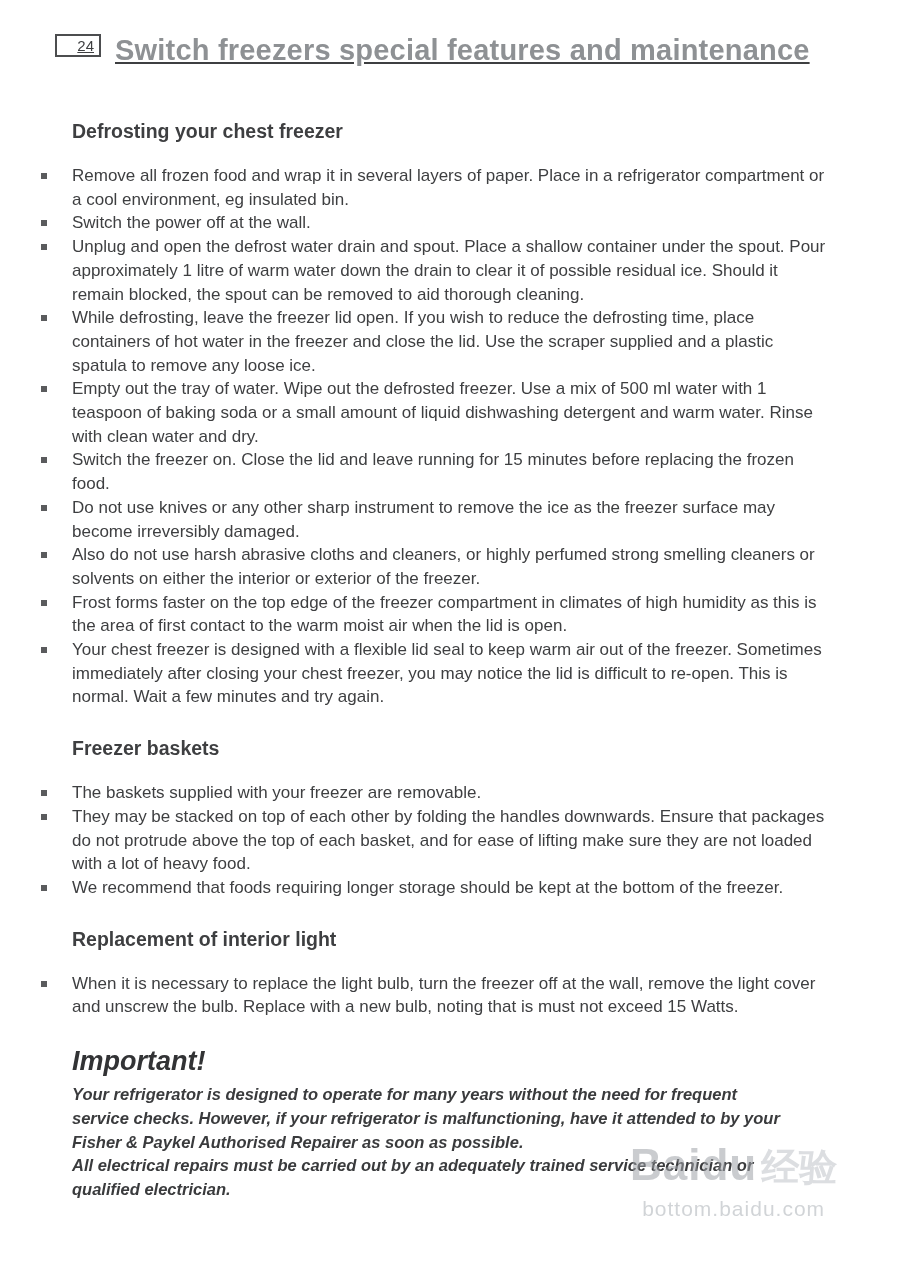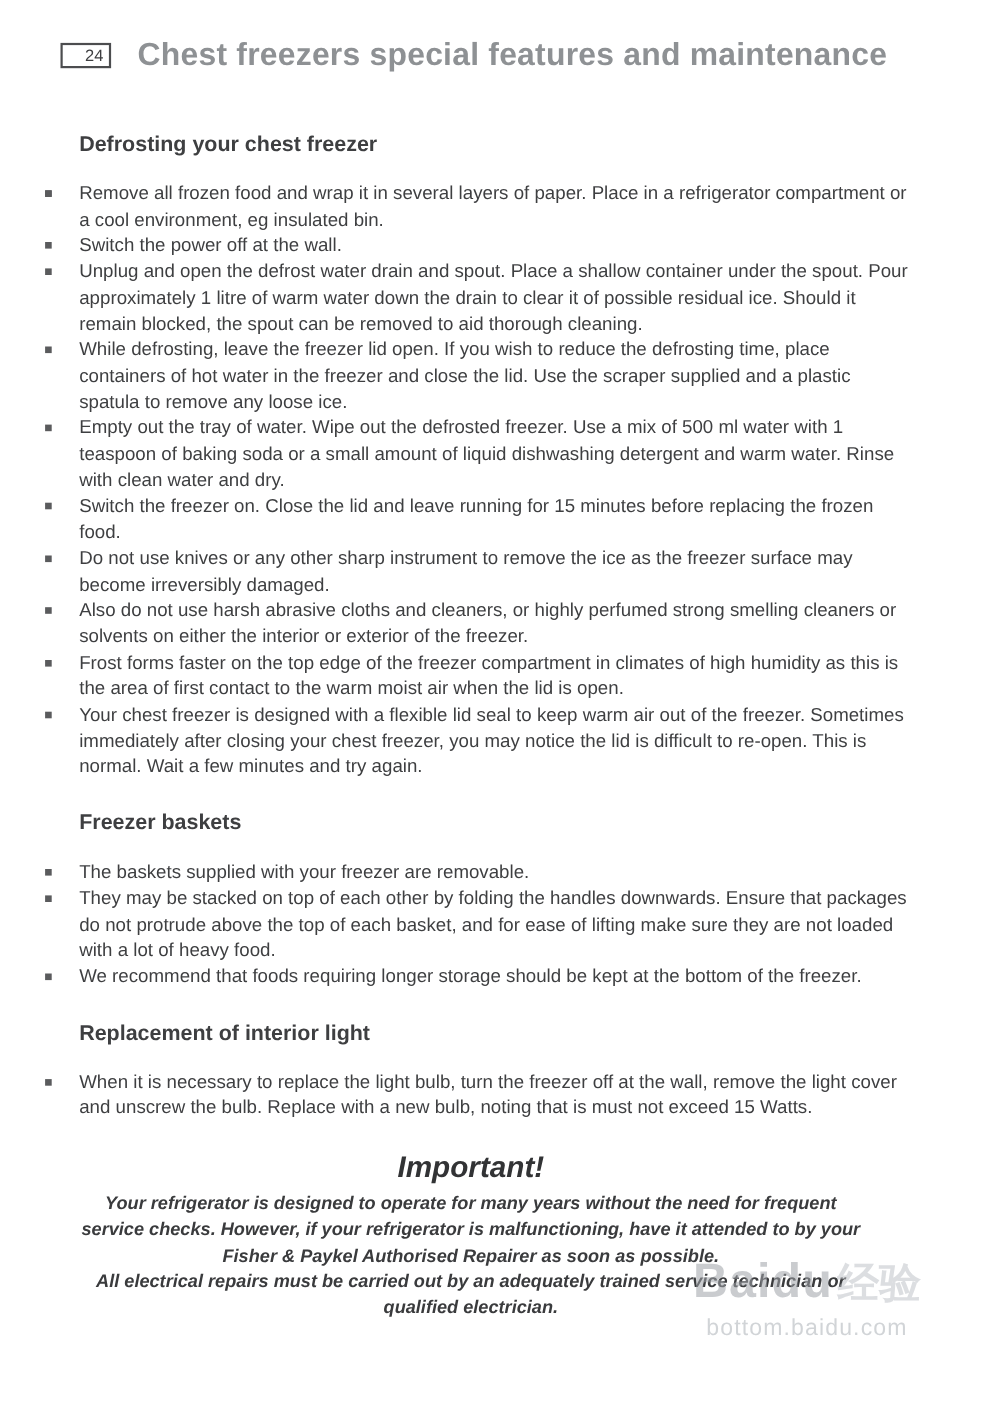"24" .doc-header { align-items: center -> none; gap: 24px -> 14px; text-decoration: none -> underline }
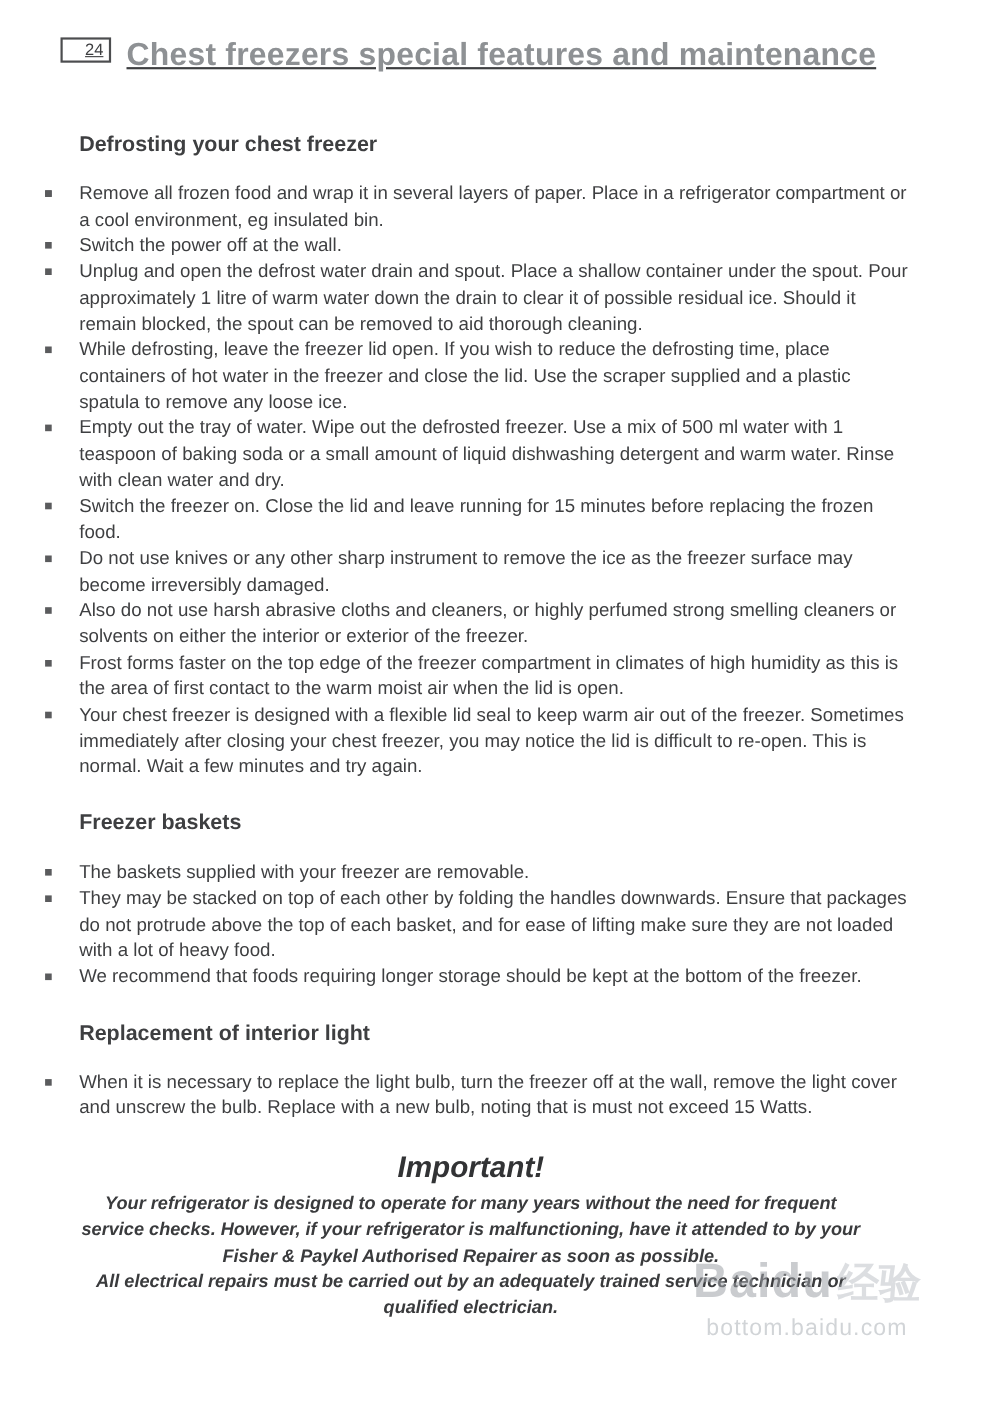"Chest freezers special features and" h1.doc-title { text: Chest -> Switch }
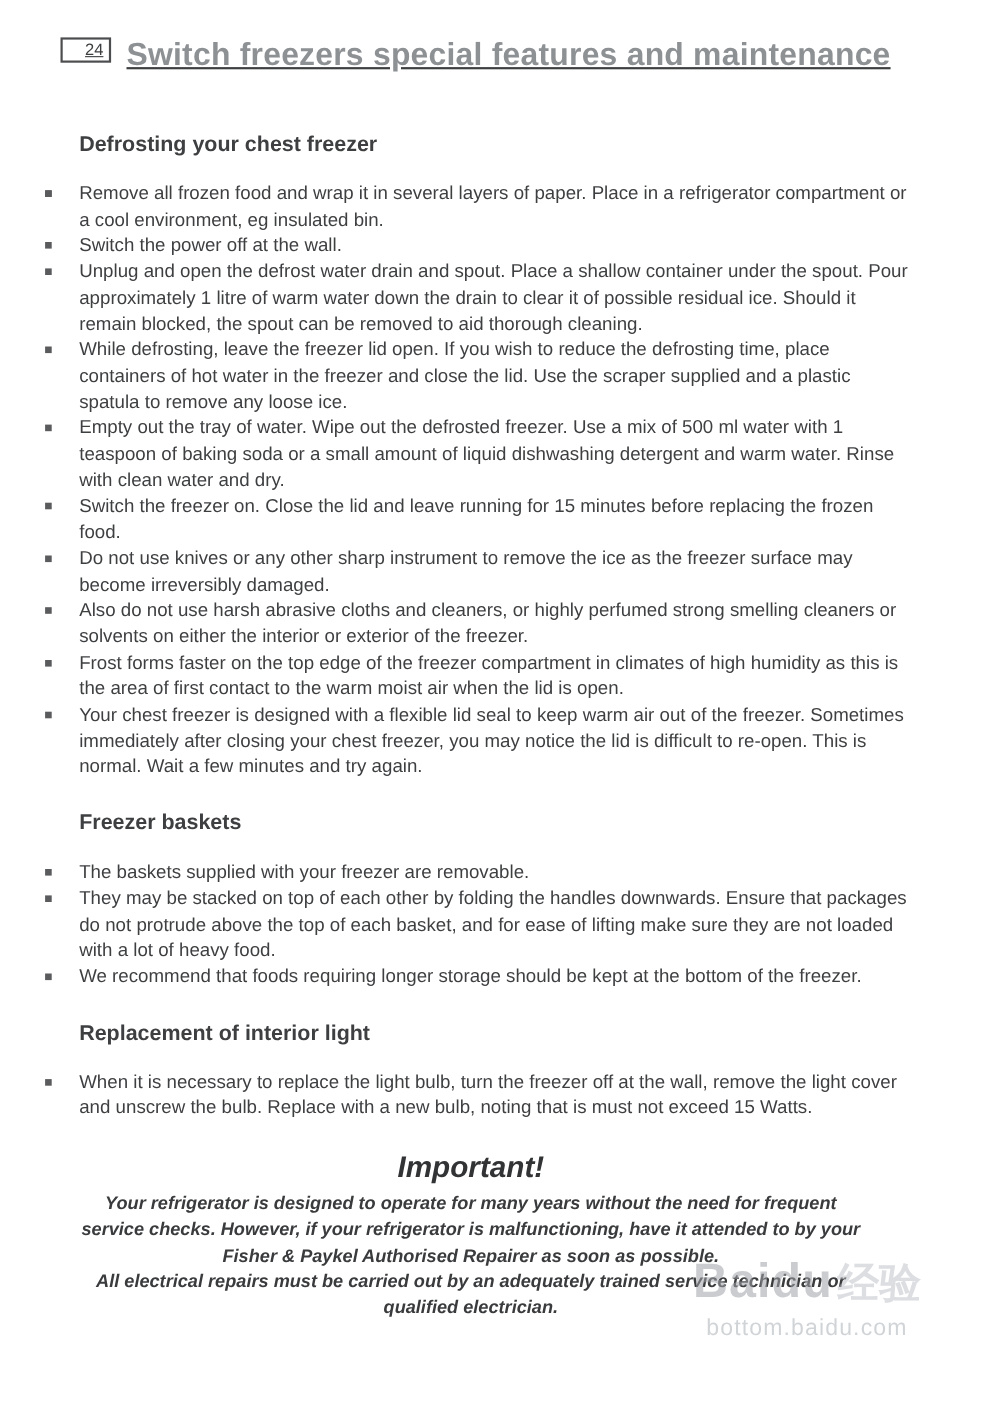"Important!" .important-block { text-align: center -> none }
